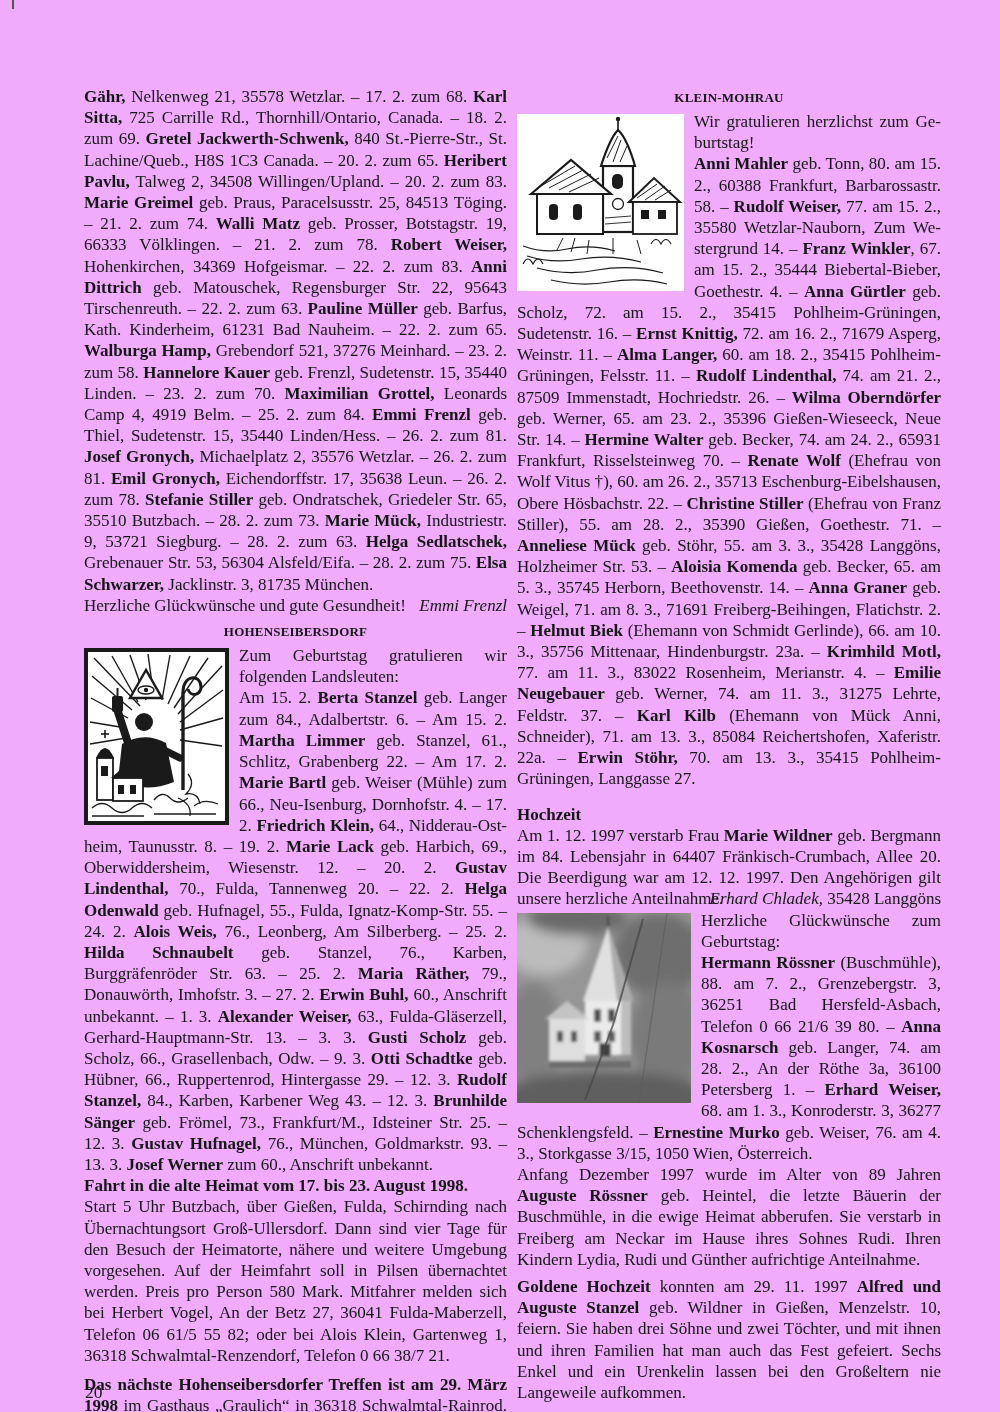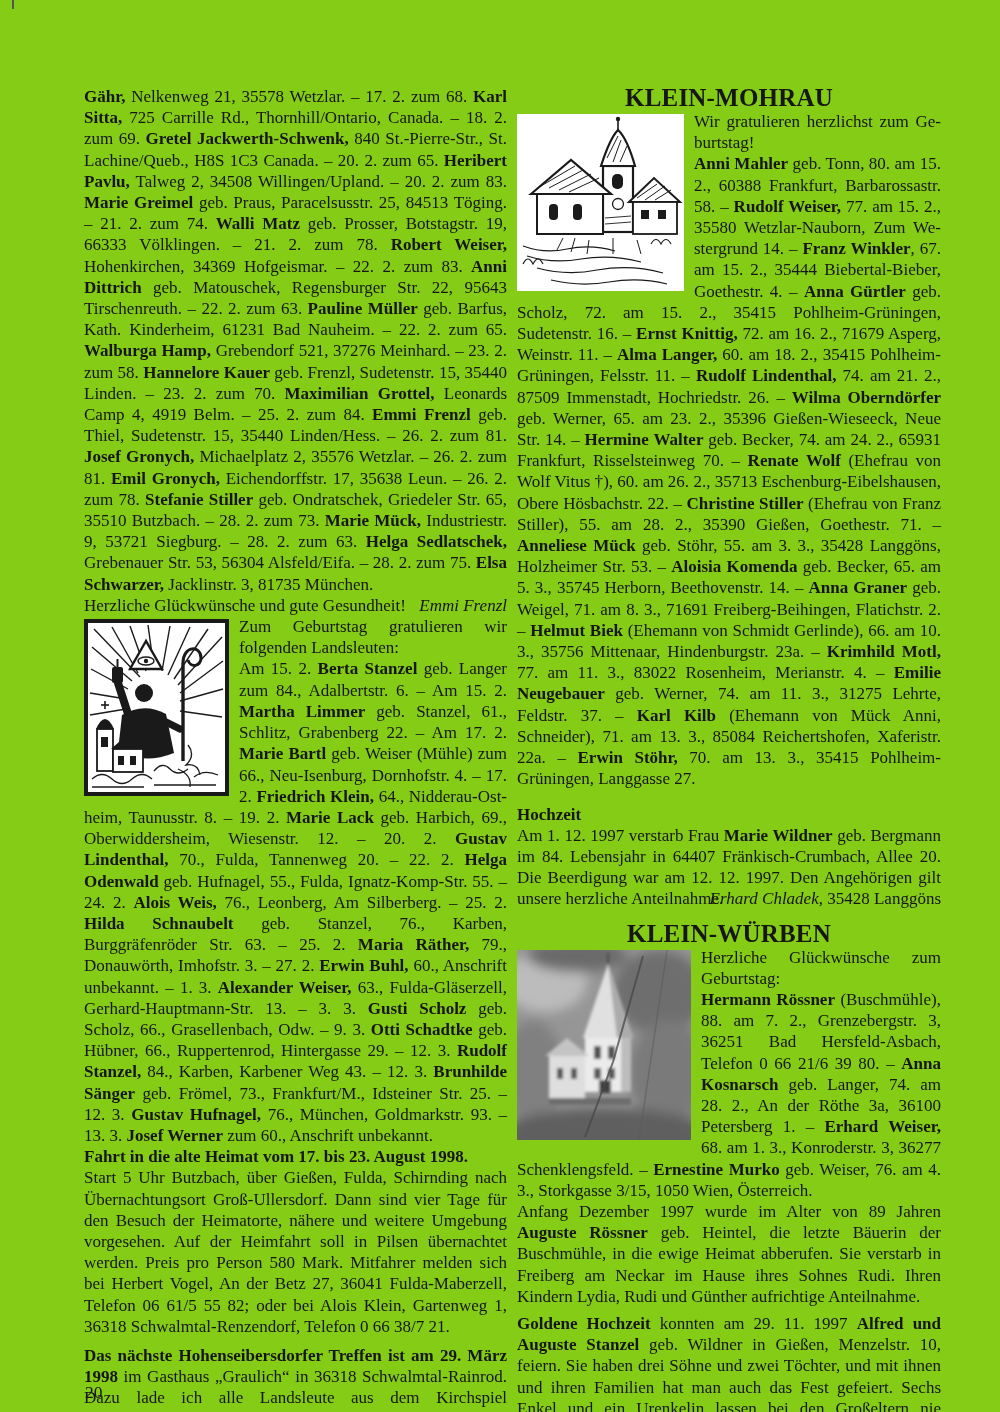"Gähr, Nelkenweg 21, 35578 Wetzlar." .page { background: #84cc16 -> #f0abfc }
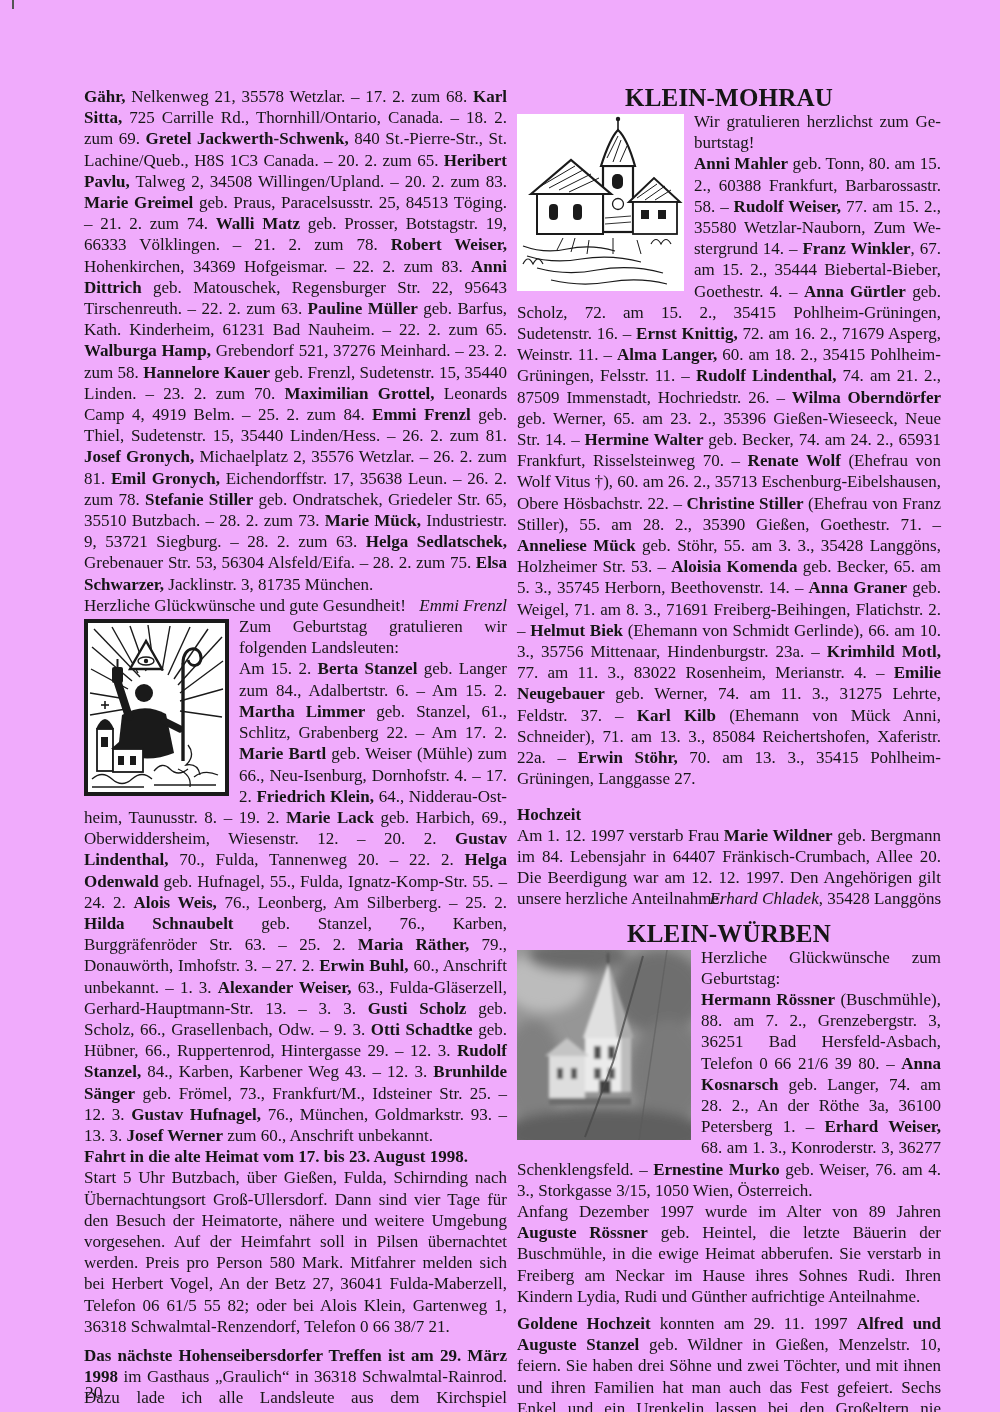"KLEIN-MOHRAU" .sec-head { font-size: 25px -> 13px }
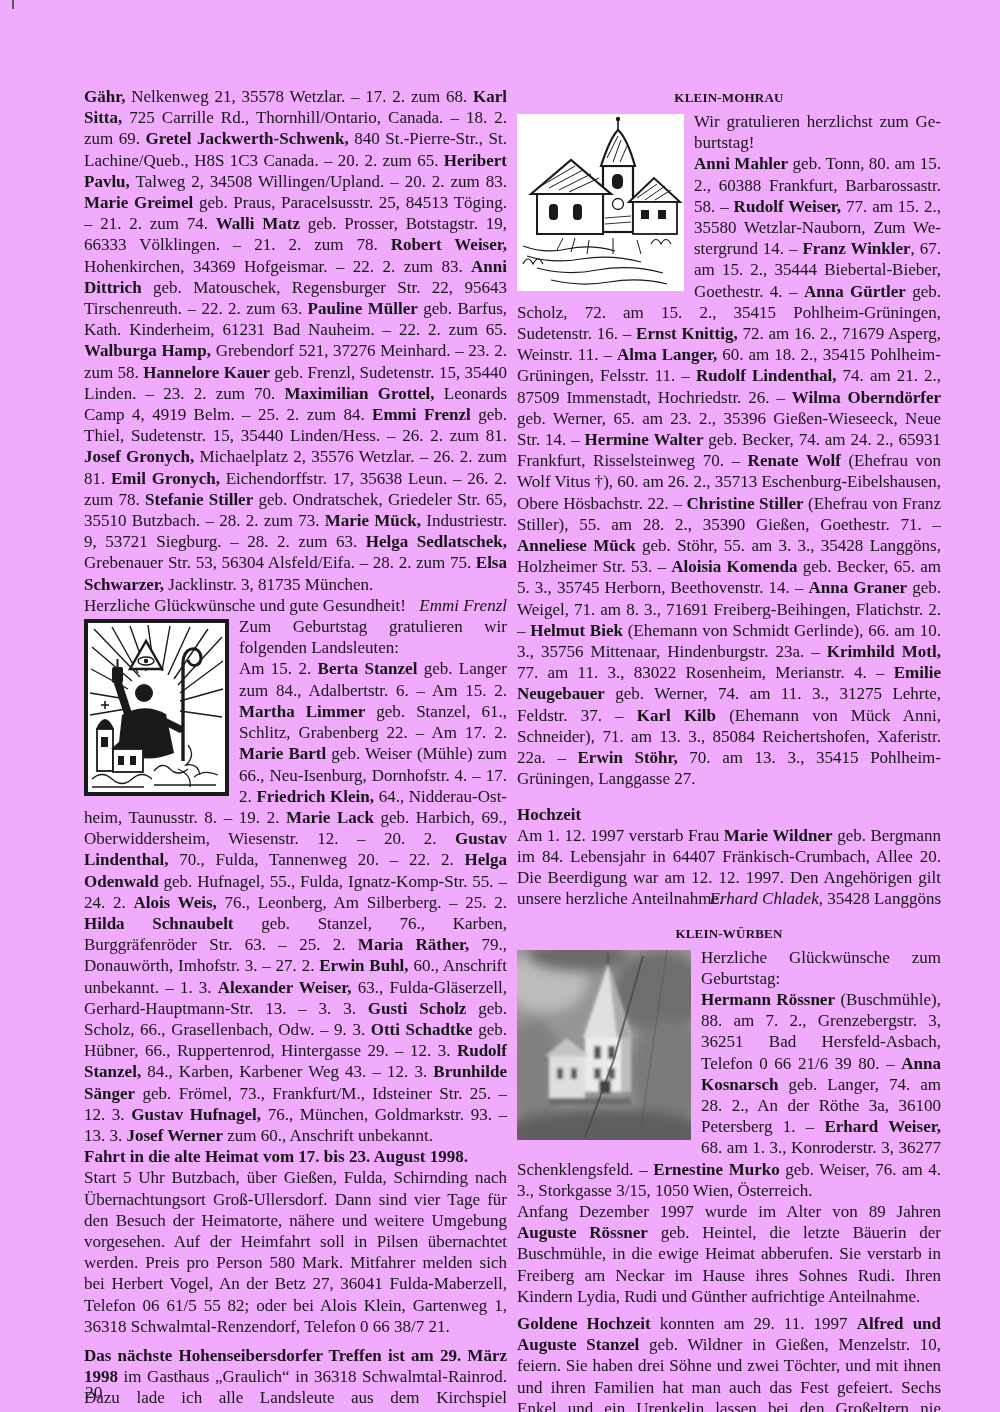"HOHENSEIBERSDORF" h2.sec-head { html: none -> <h2>HOHENSEIBERSDORF</h2> }
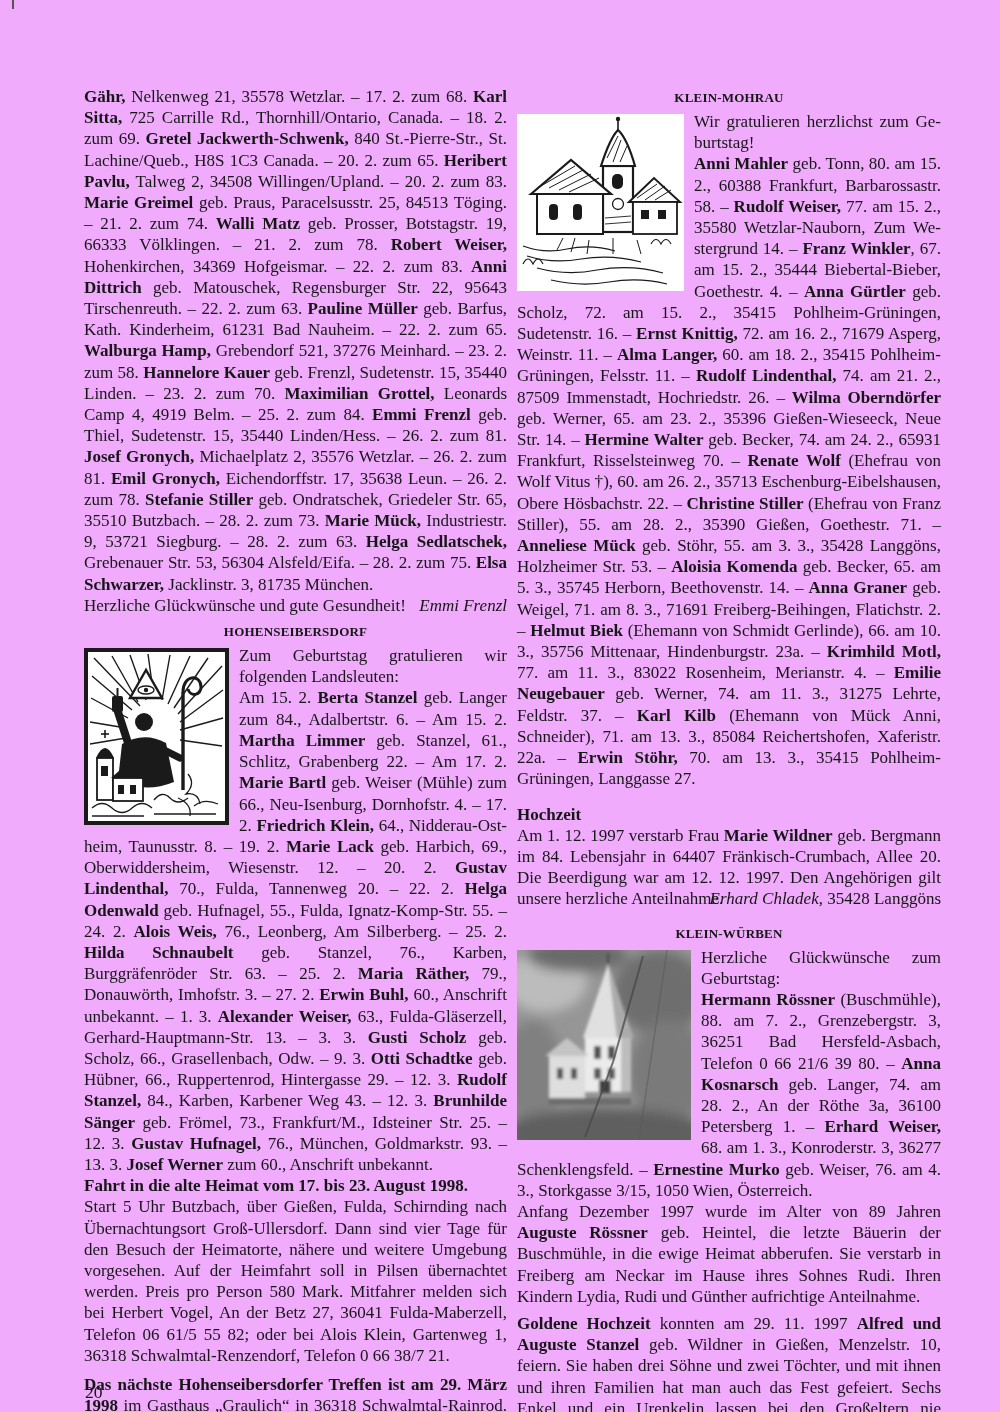"KLEIN-WÜRBEN" h2.sec-head { html: <h2>KLEIN-WÜRBEN</h2> -> none }
